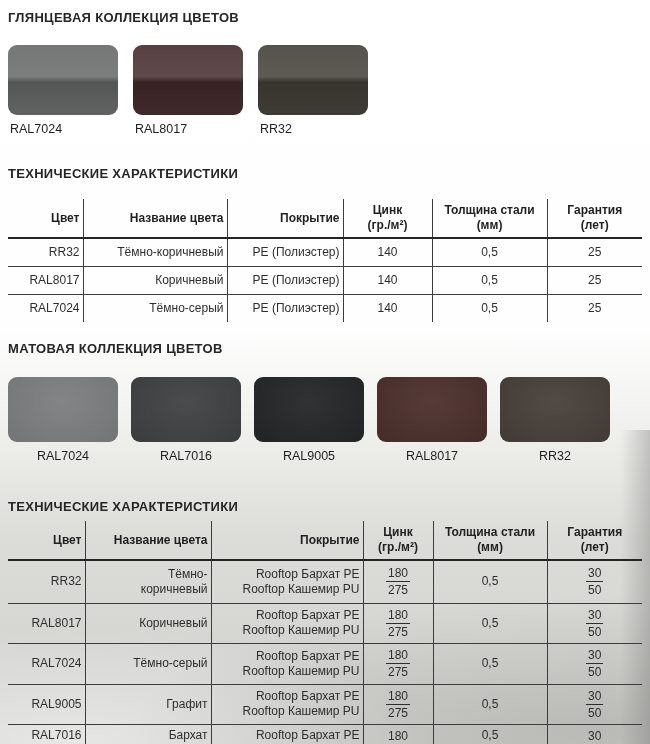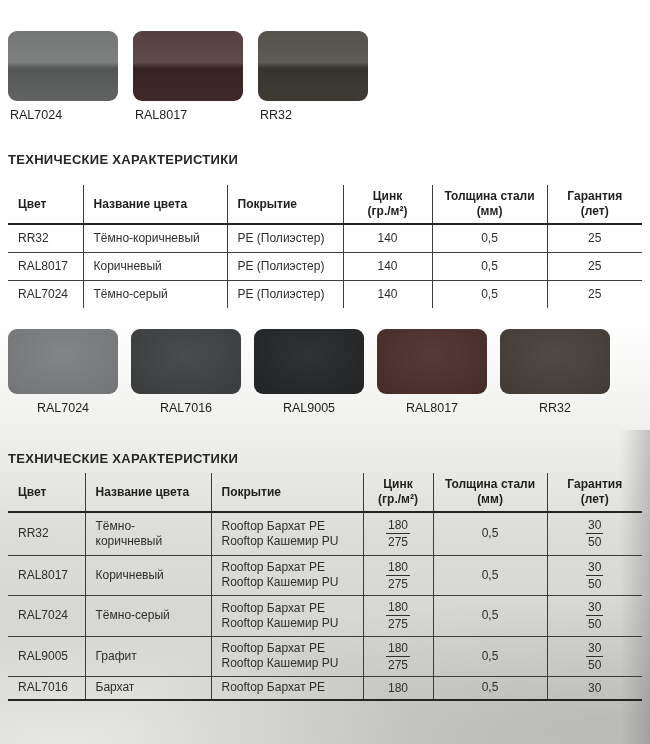"ГЛЯНЦЕВАЯ КОЛЛЕКЦИЯ ЦВЕТОВ" div.sec-title { html: none -> <div>ГЛЯНЦЕВАЯ КОЛЛЕКЦИЯ ЦВЕТОВ</div> }
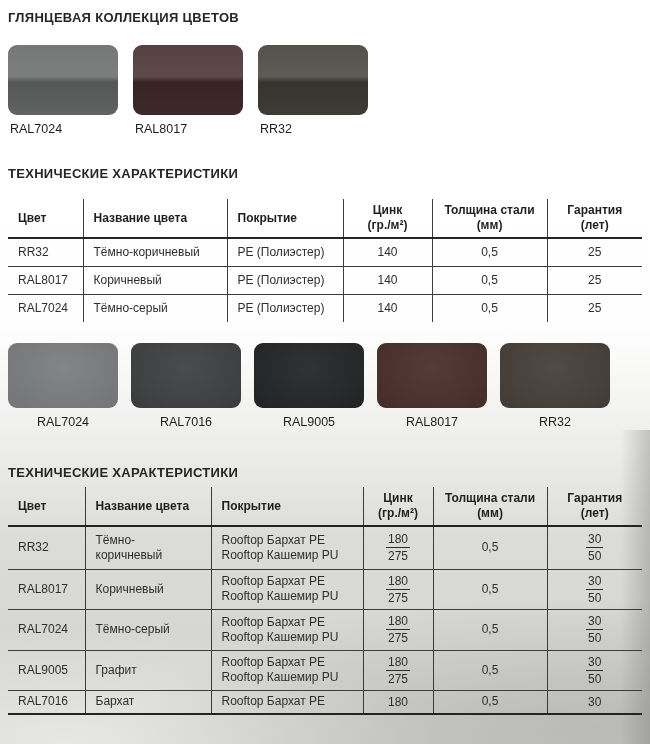"Цвет" .spec-table th.al,.spec-table td.al { text-align: left -> right }
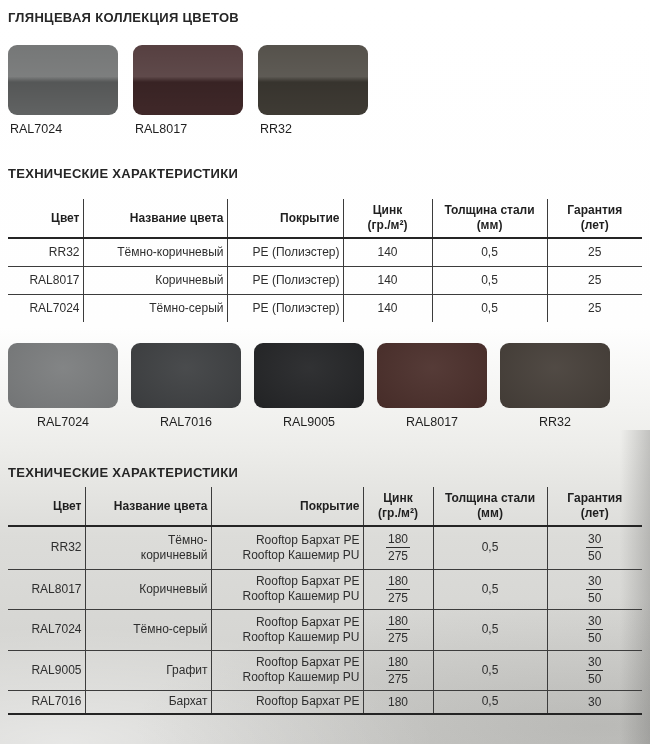"МАТОВАЯ КОЛЛЕКЦИЯ ЦВЕТОВ" div.sec-title { html: none -> <div>МАТОВАЯ КОЛЛЕКЦИЯ ЦВЕТОВ</div> }
